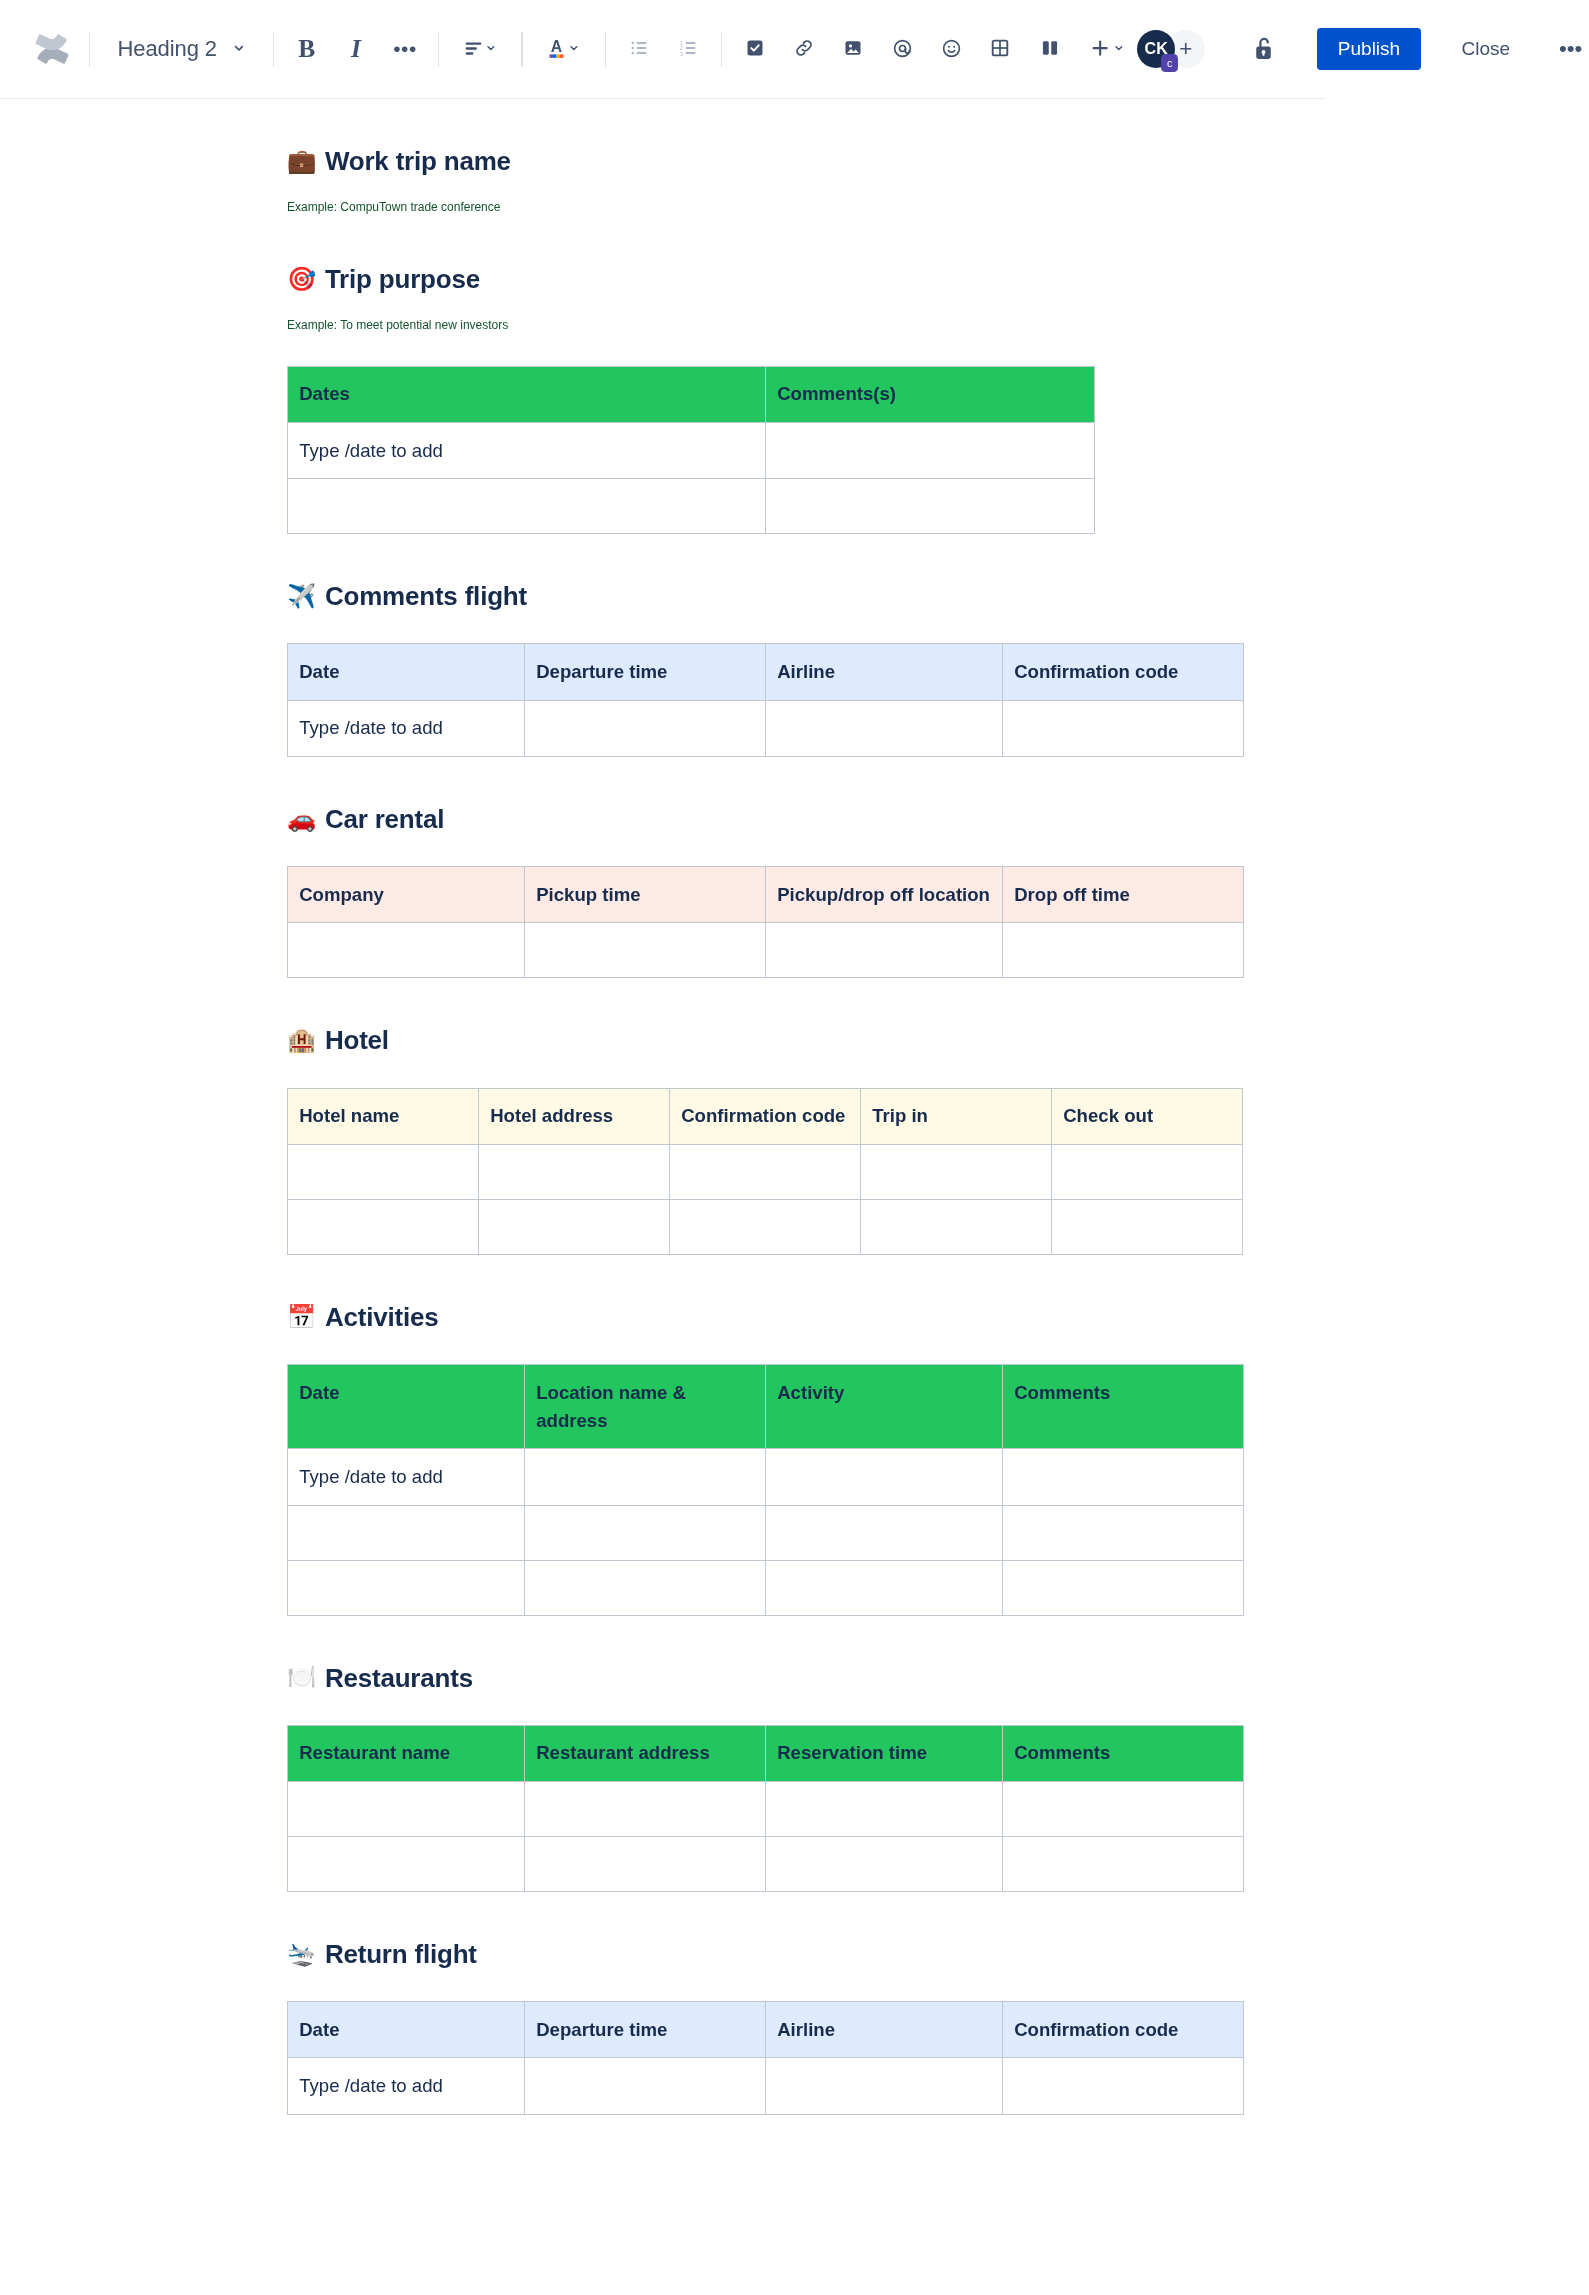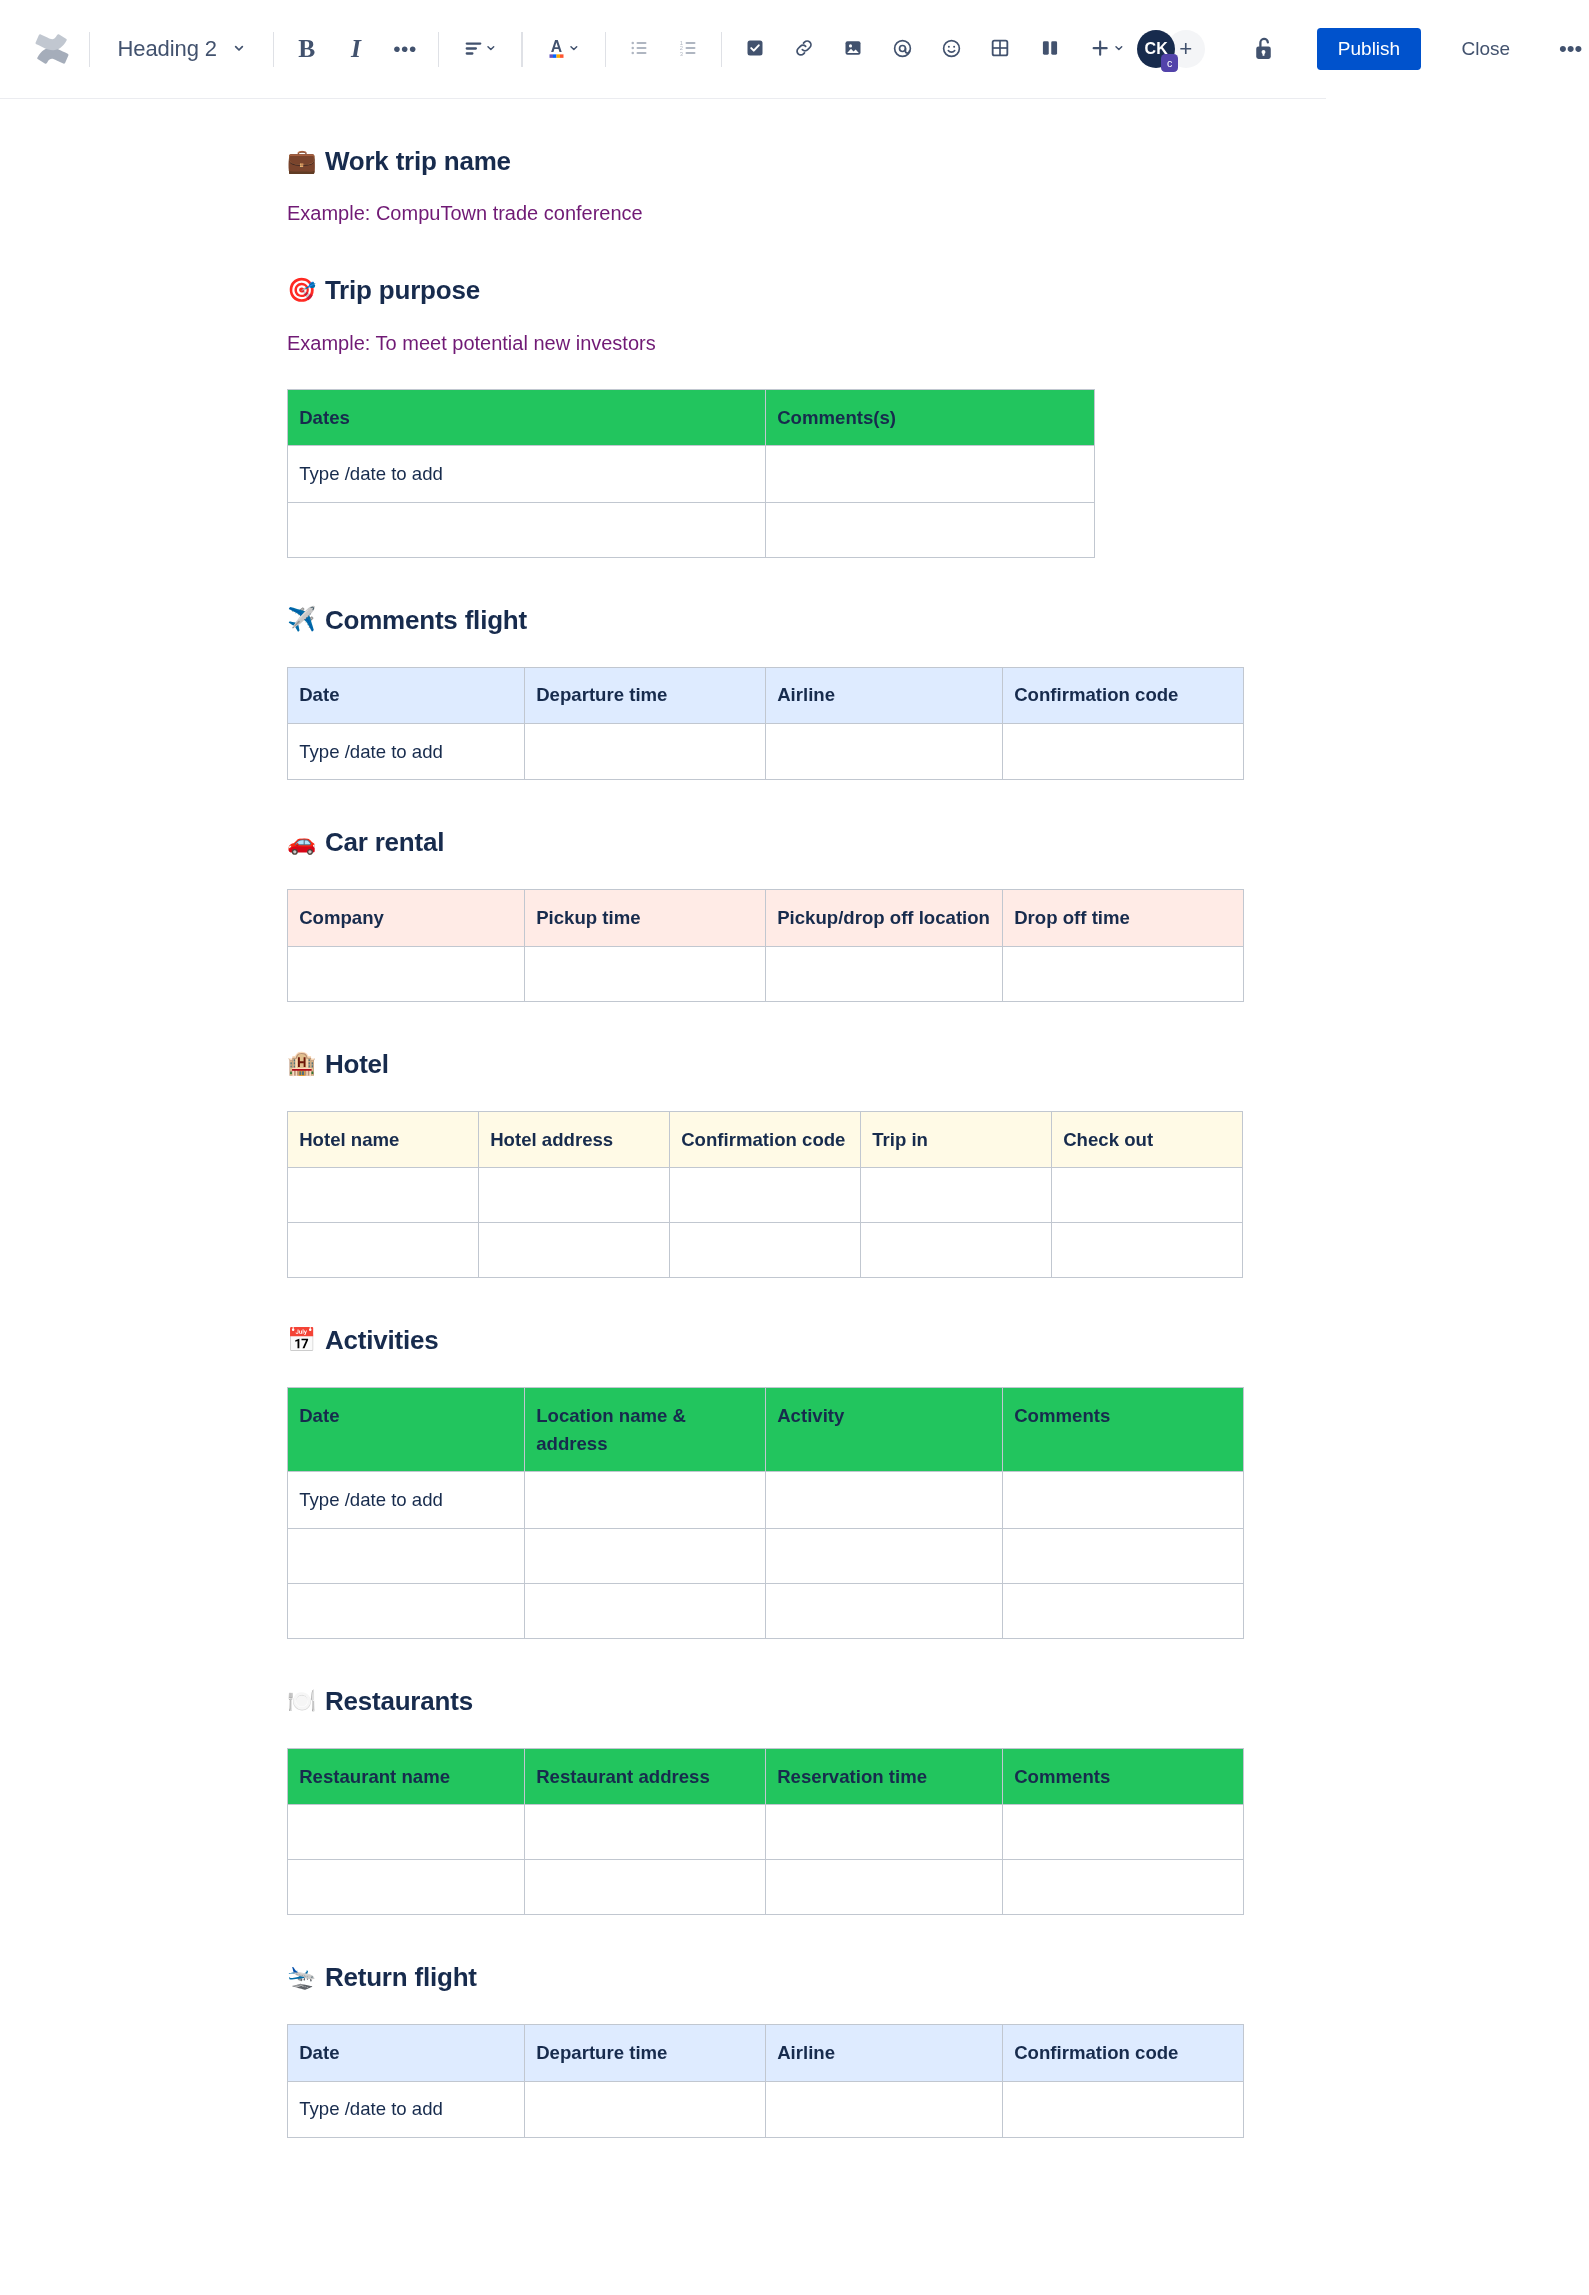"Example: CompuTown trade conference" p.example { color: #701a75 -> #14532d; font-size: 20px -> 12px }
